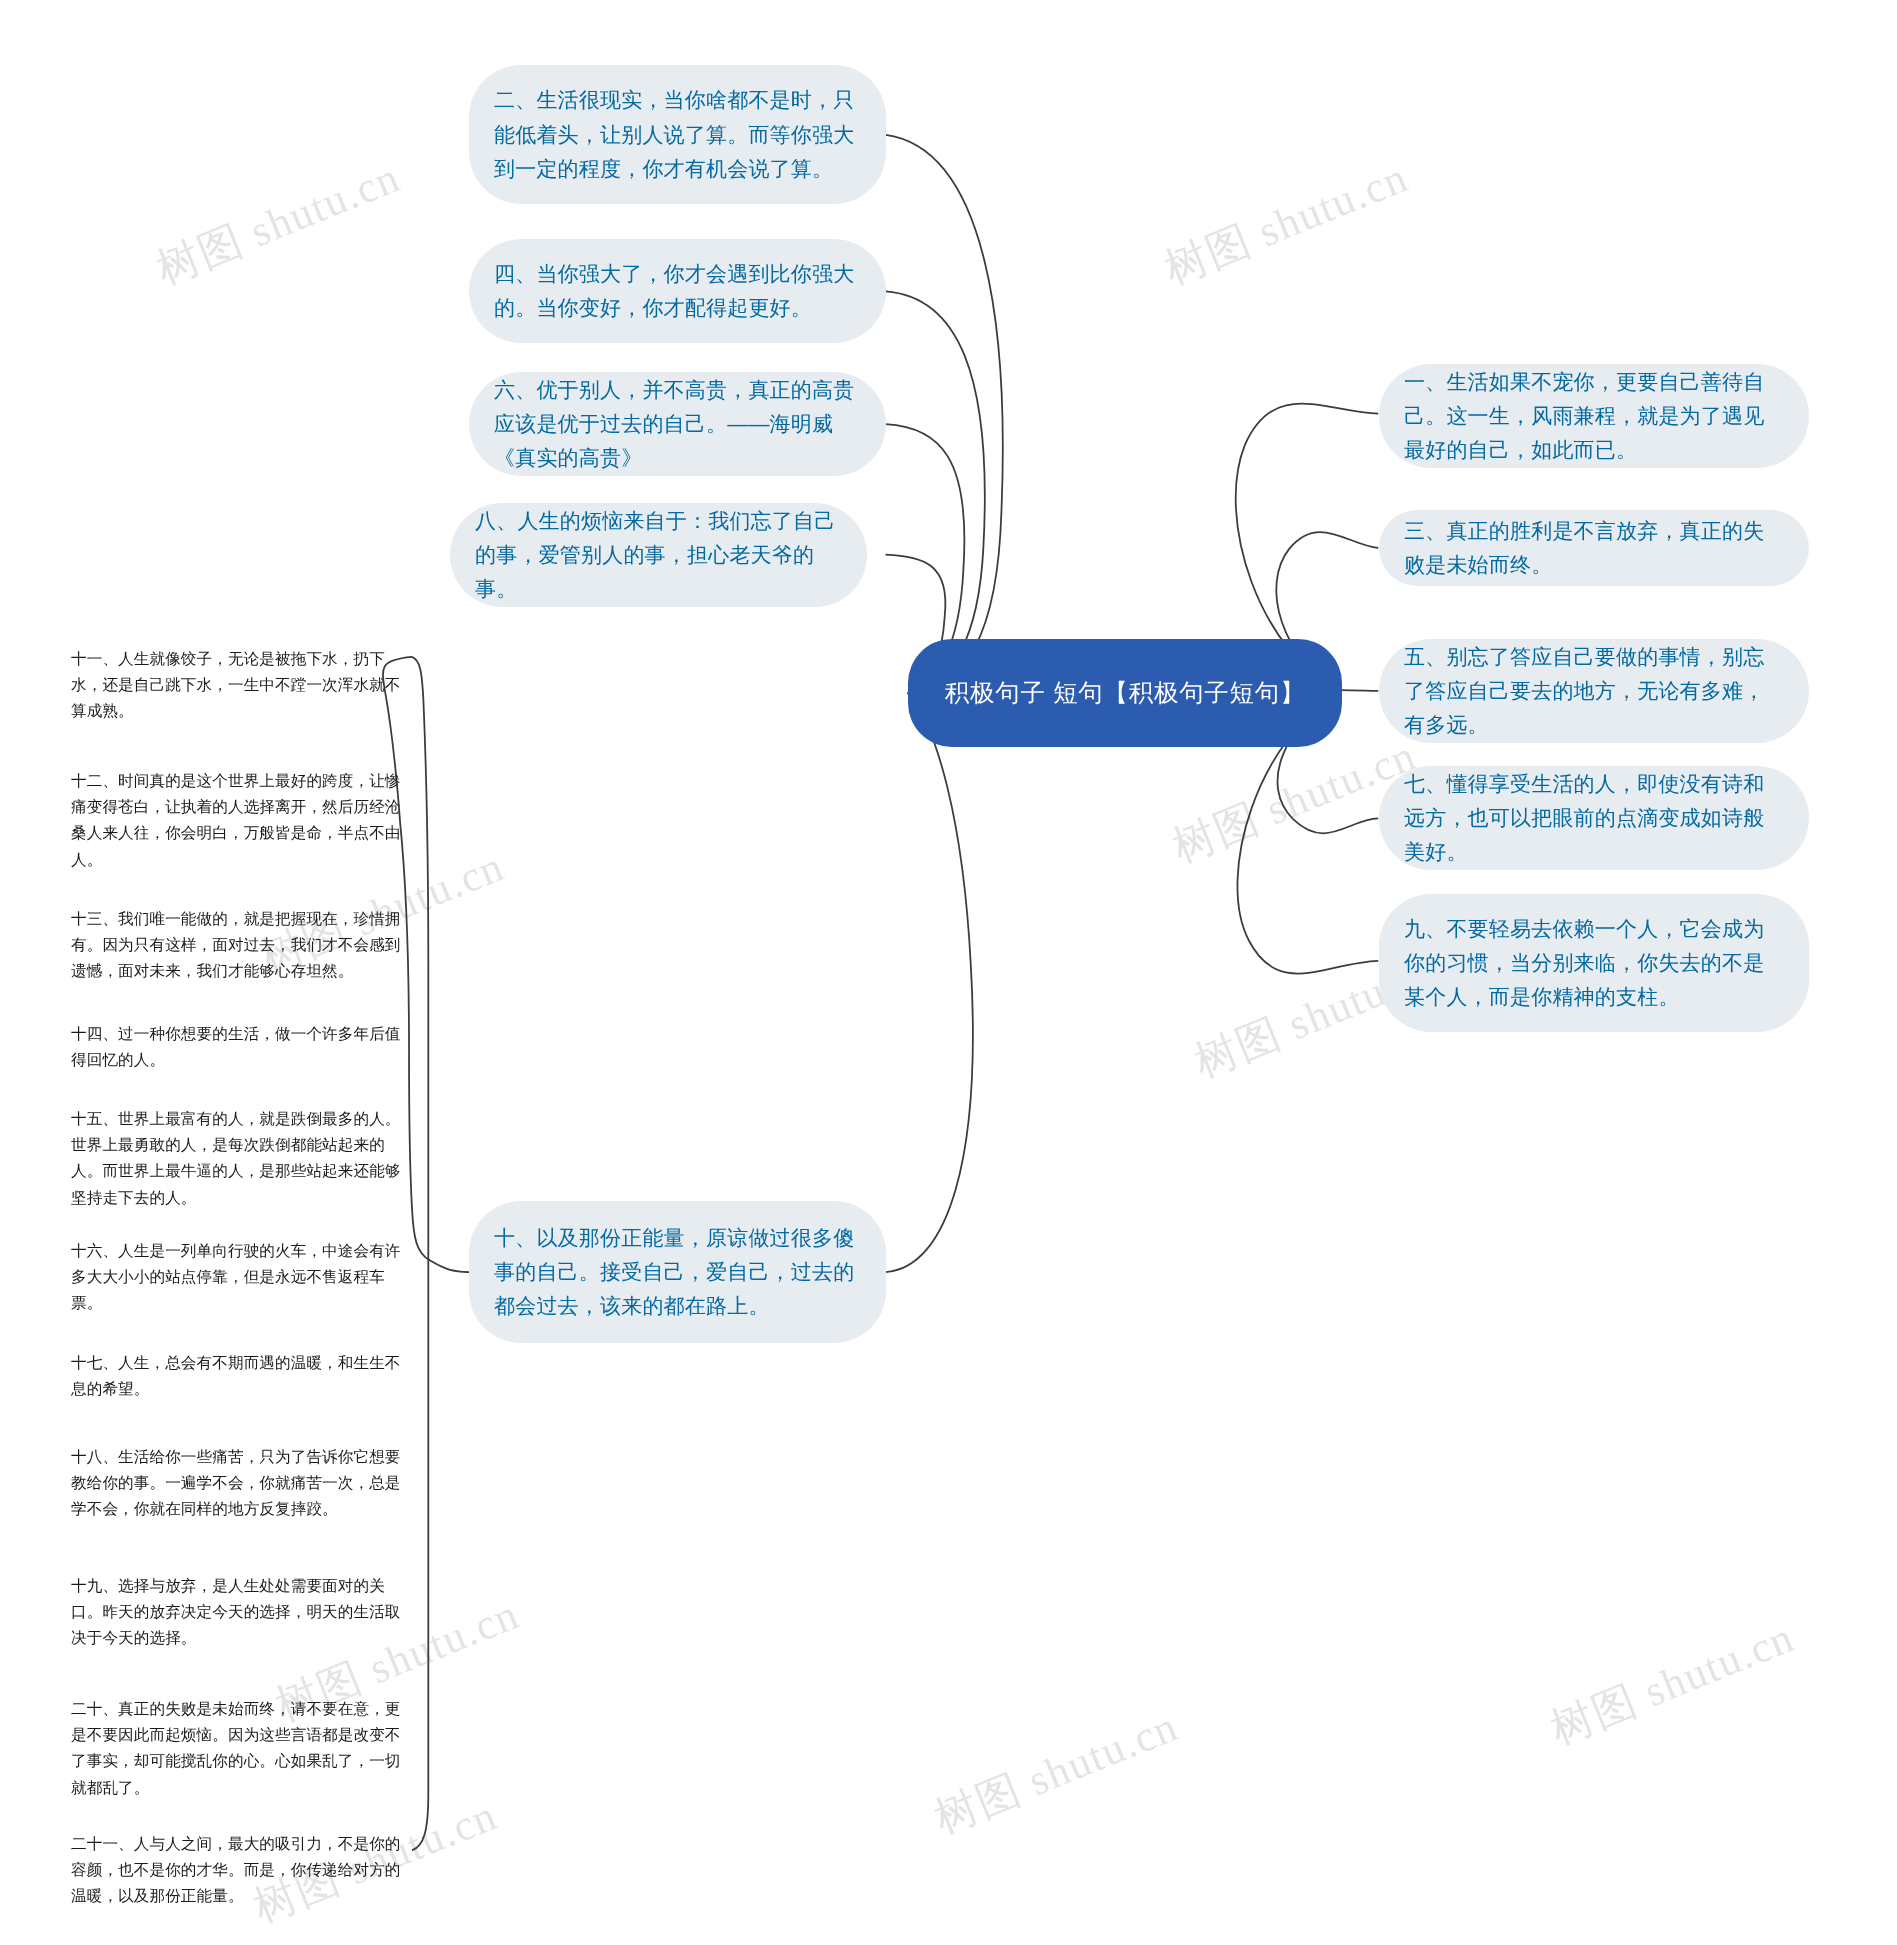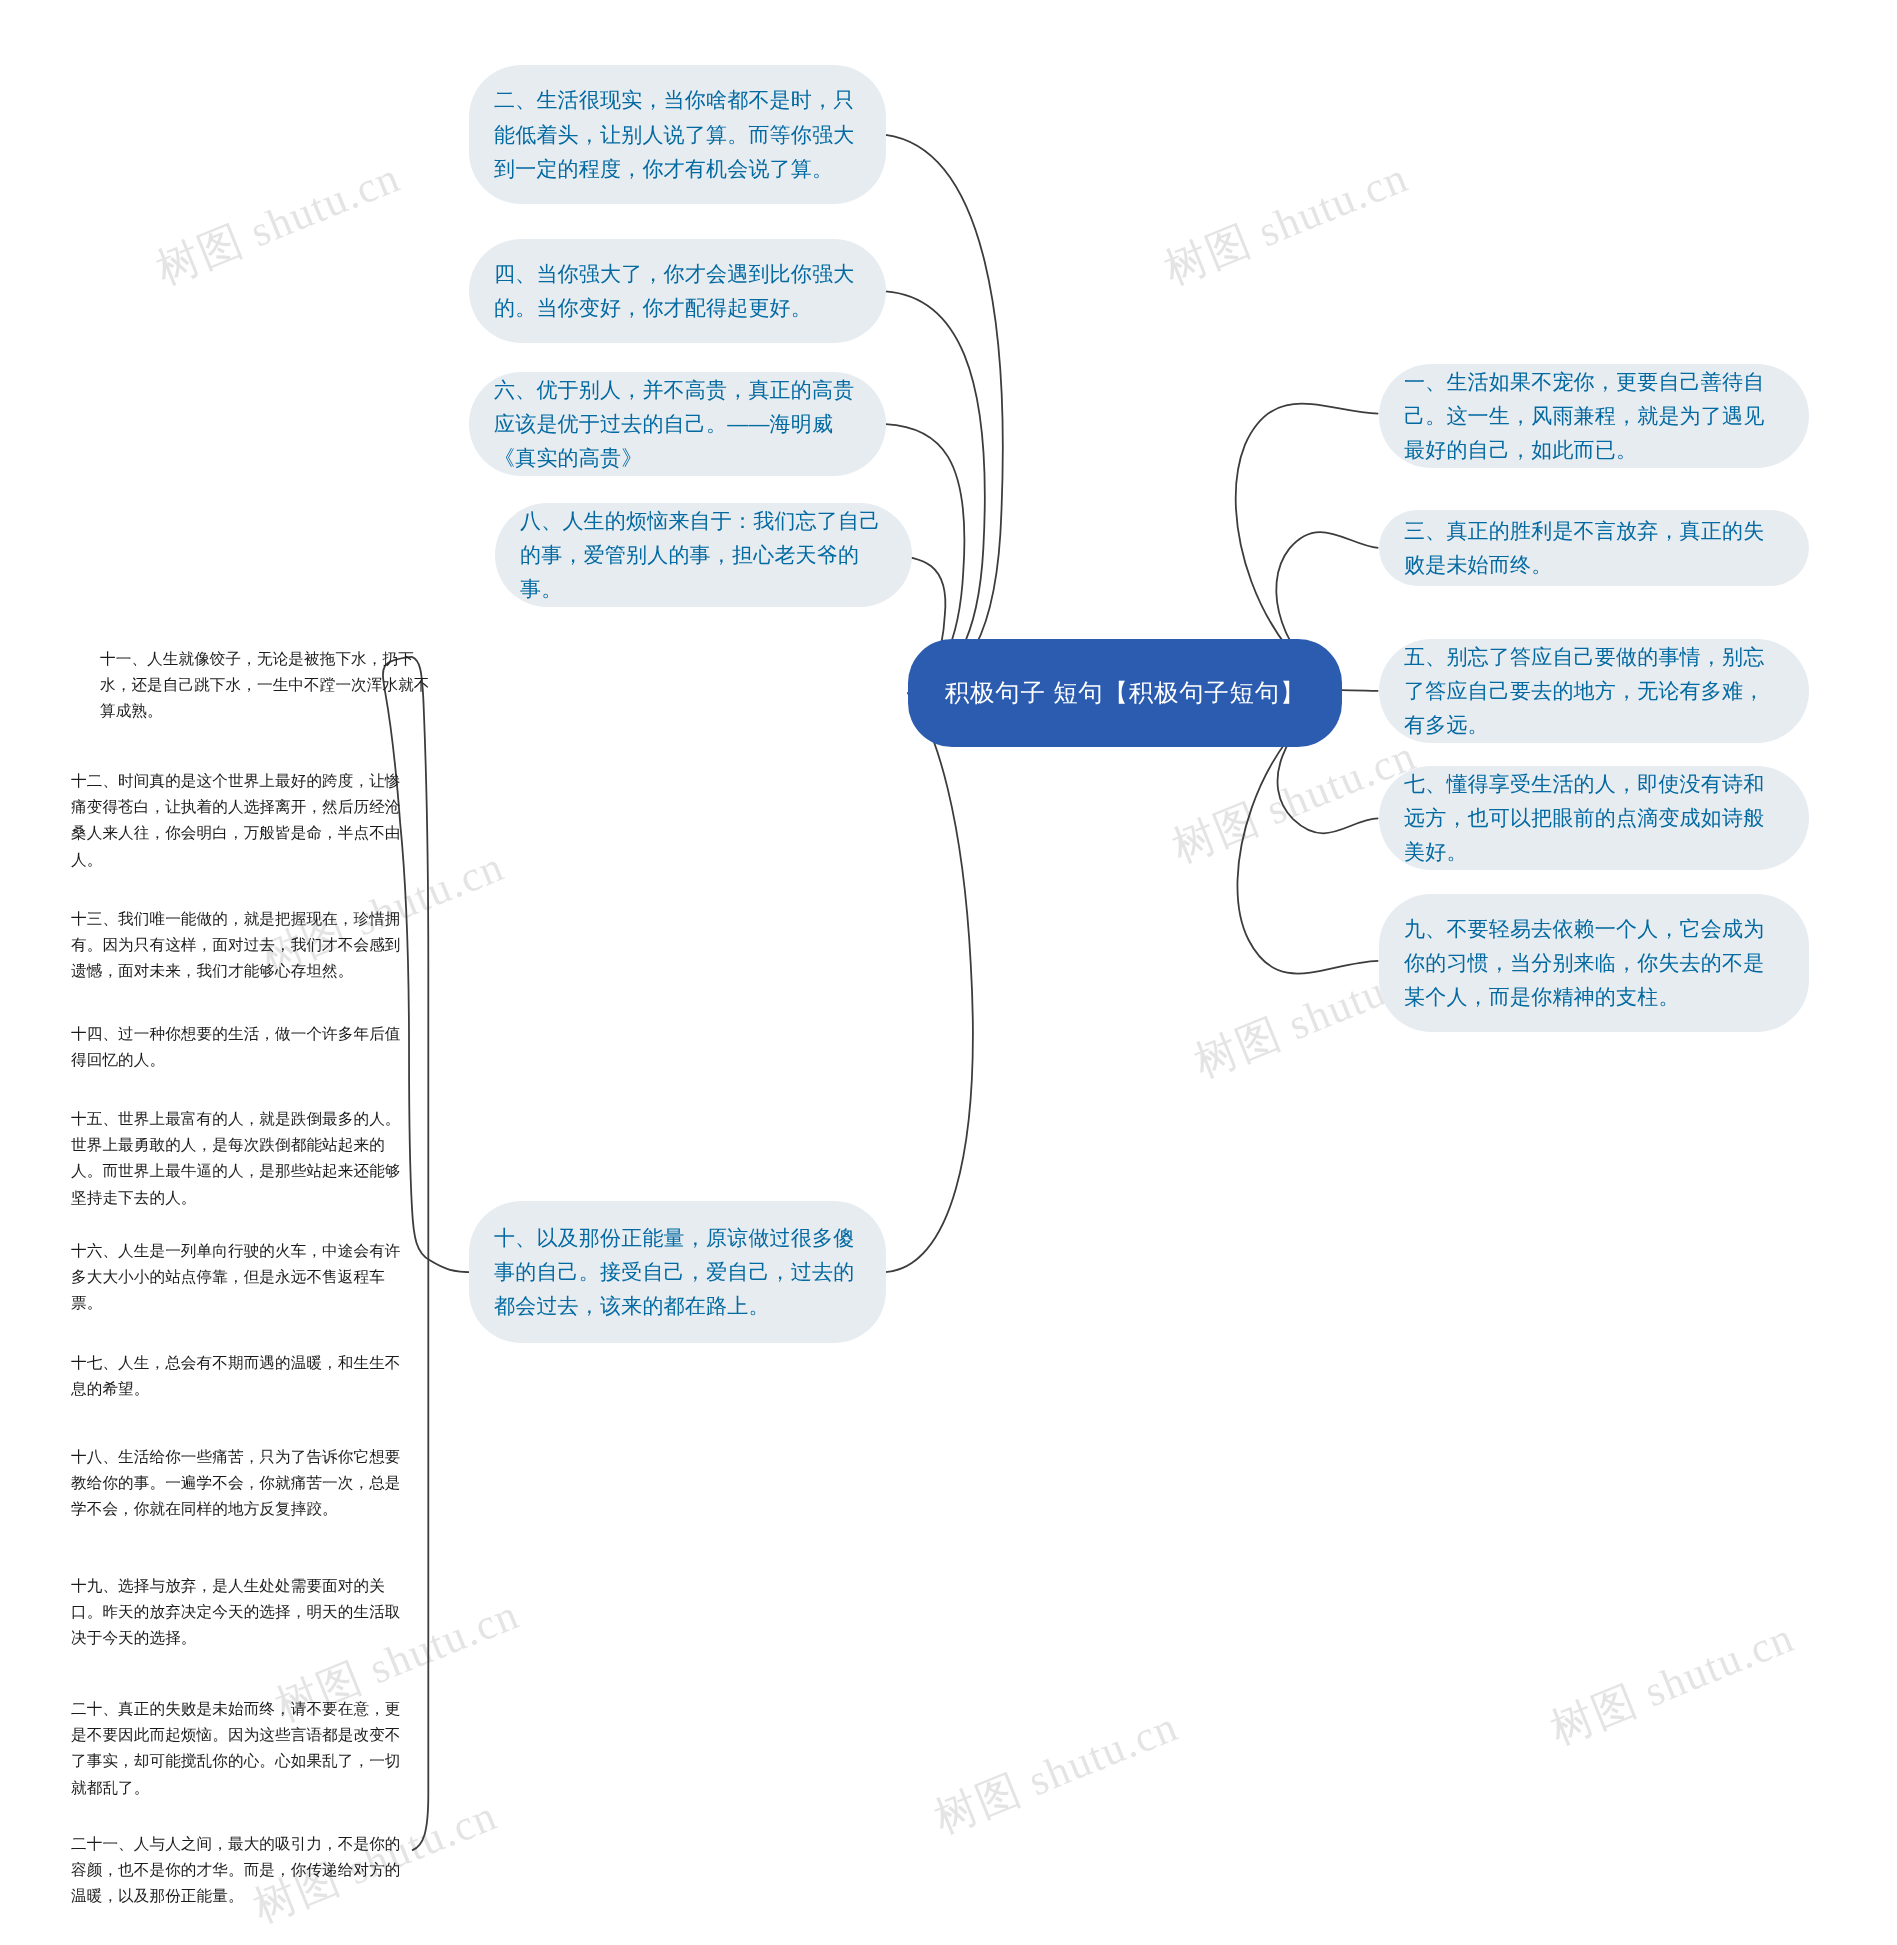"八、人生的烦恼来自于：我们忘了自己的事，爱管别人的事，担心老天爷的事。" div.node { left: 495px -> 450px }
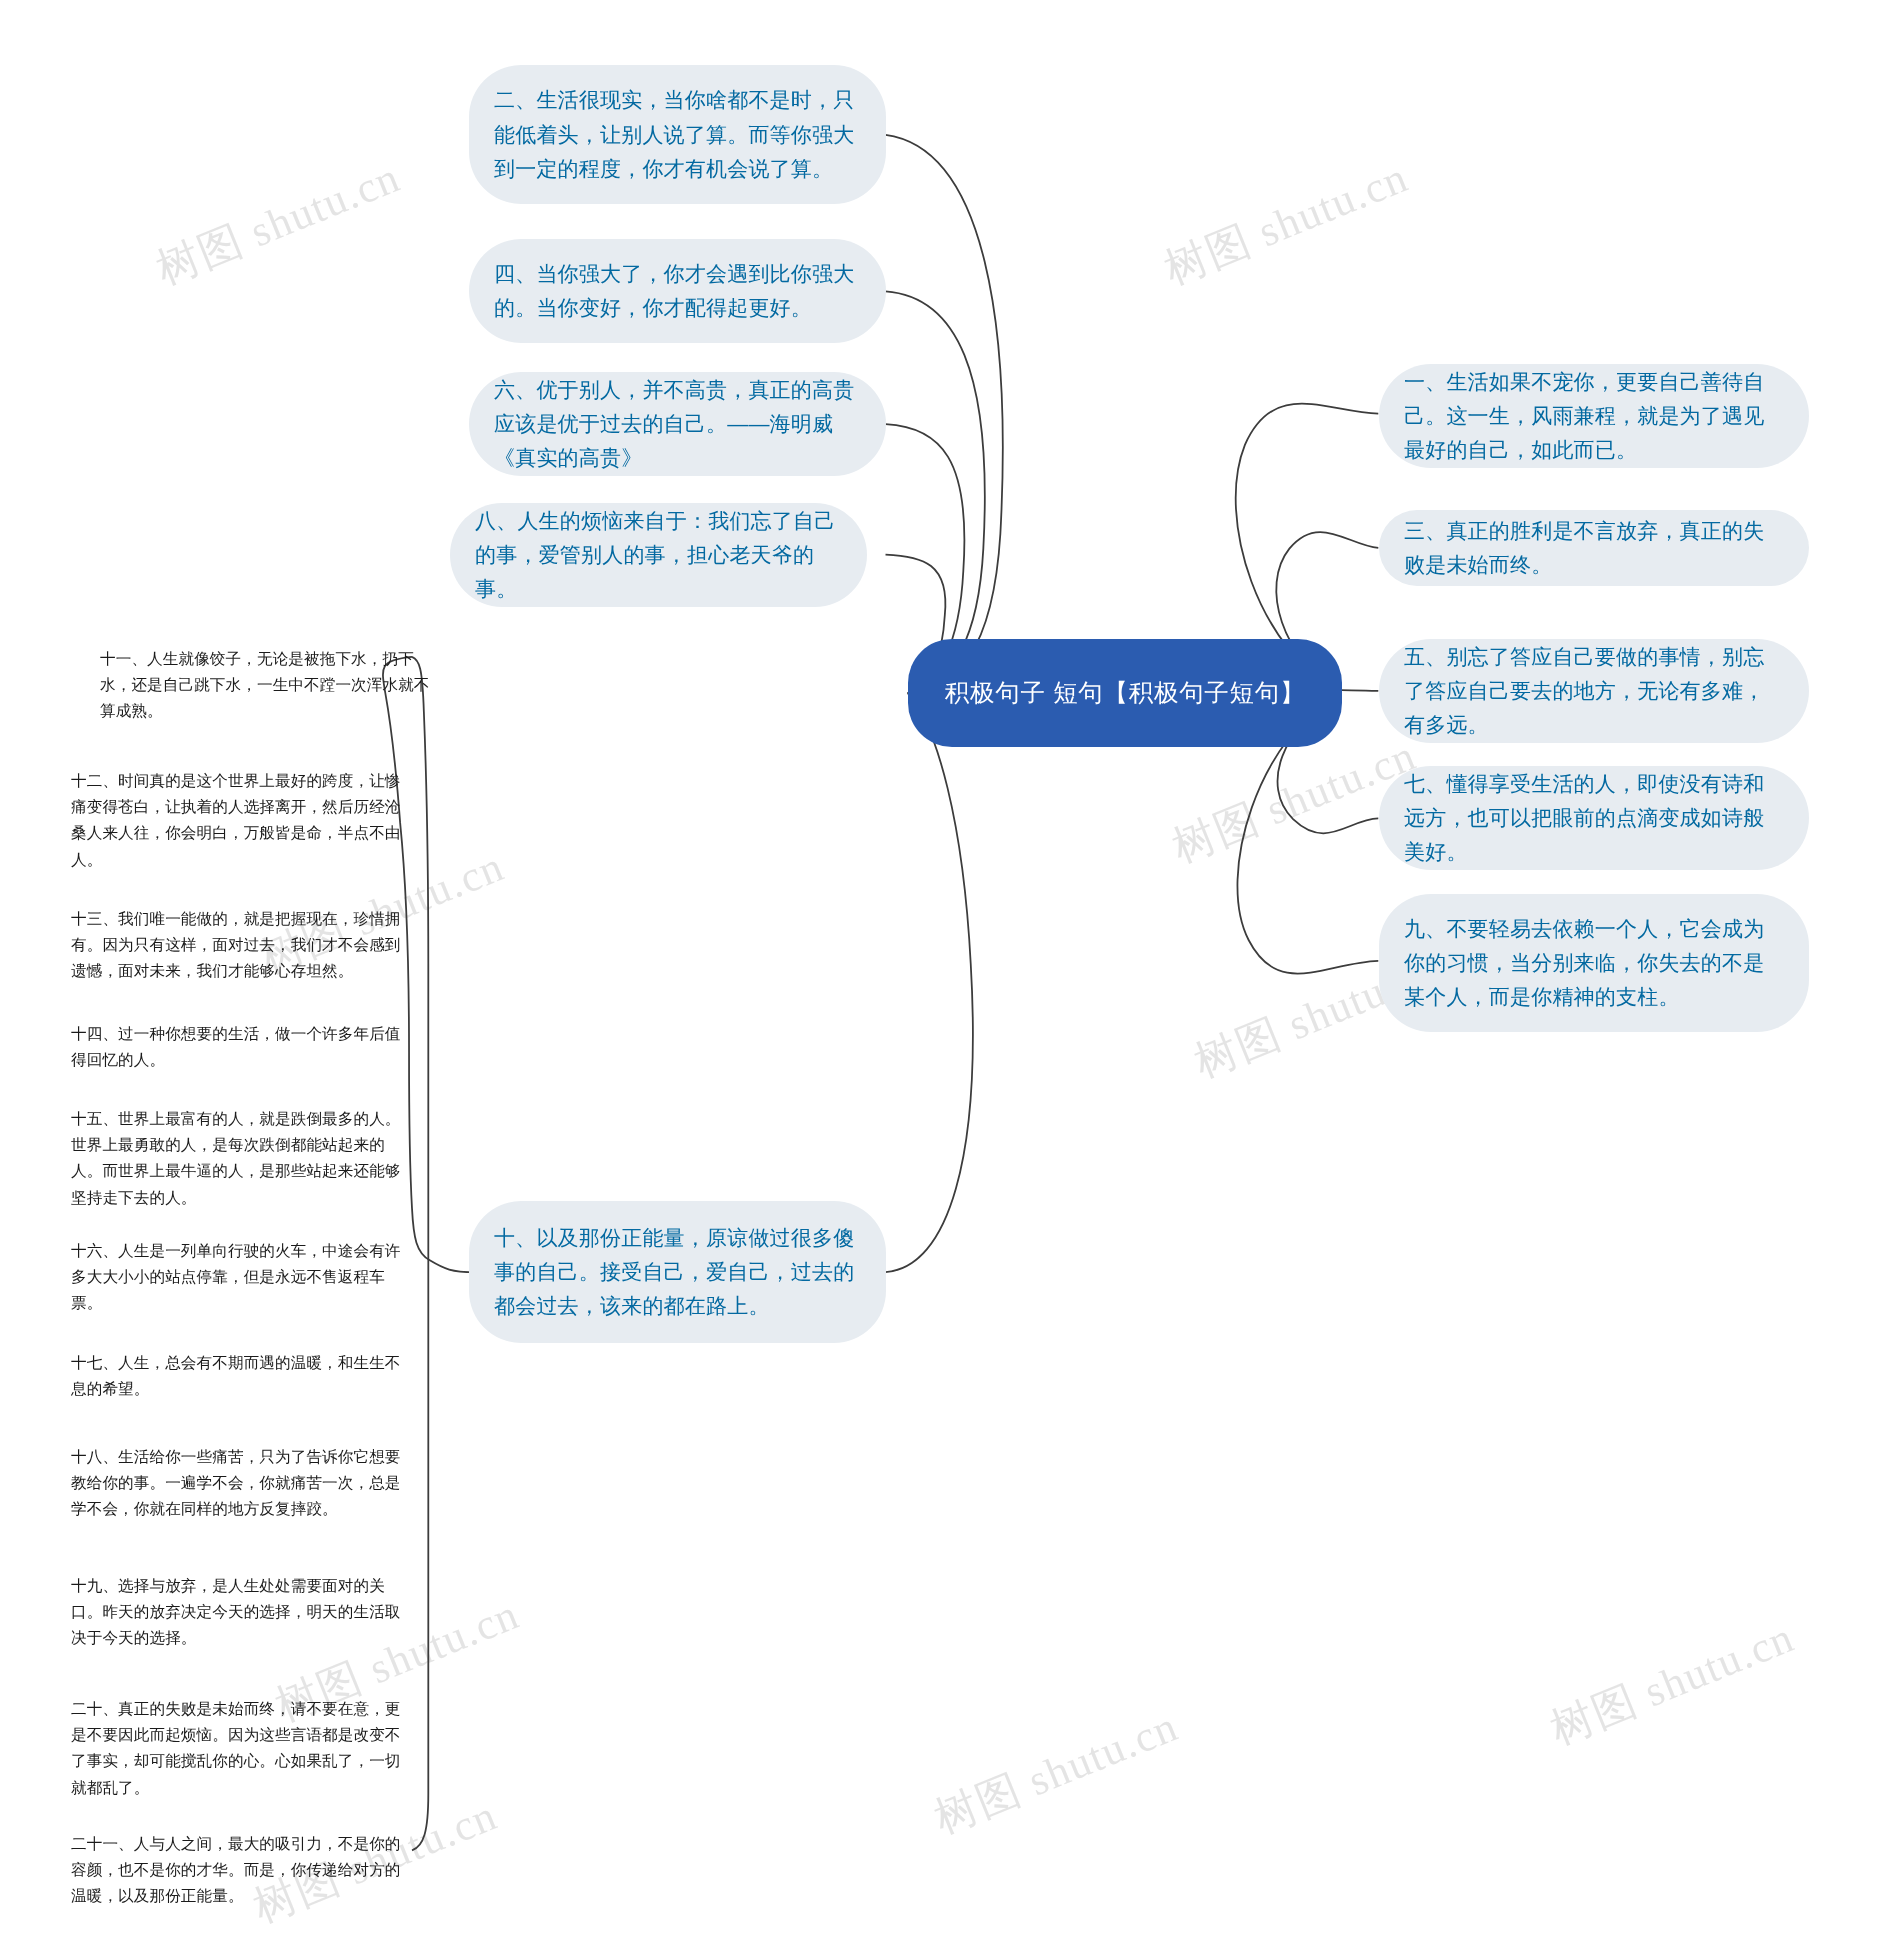"十一、人生就像饺子，无论是被拖下水，扔下水，还是自己跳下水，一生中不蹚一次浑水就" div.leaf { margin-left: 29px -> none }
